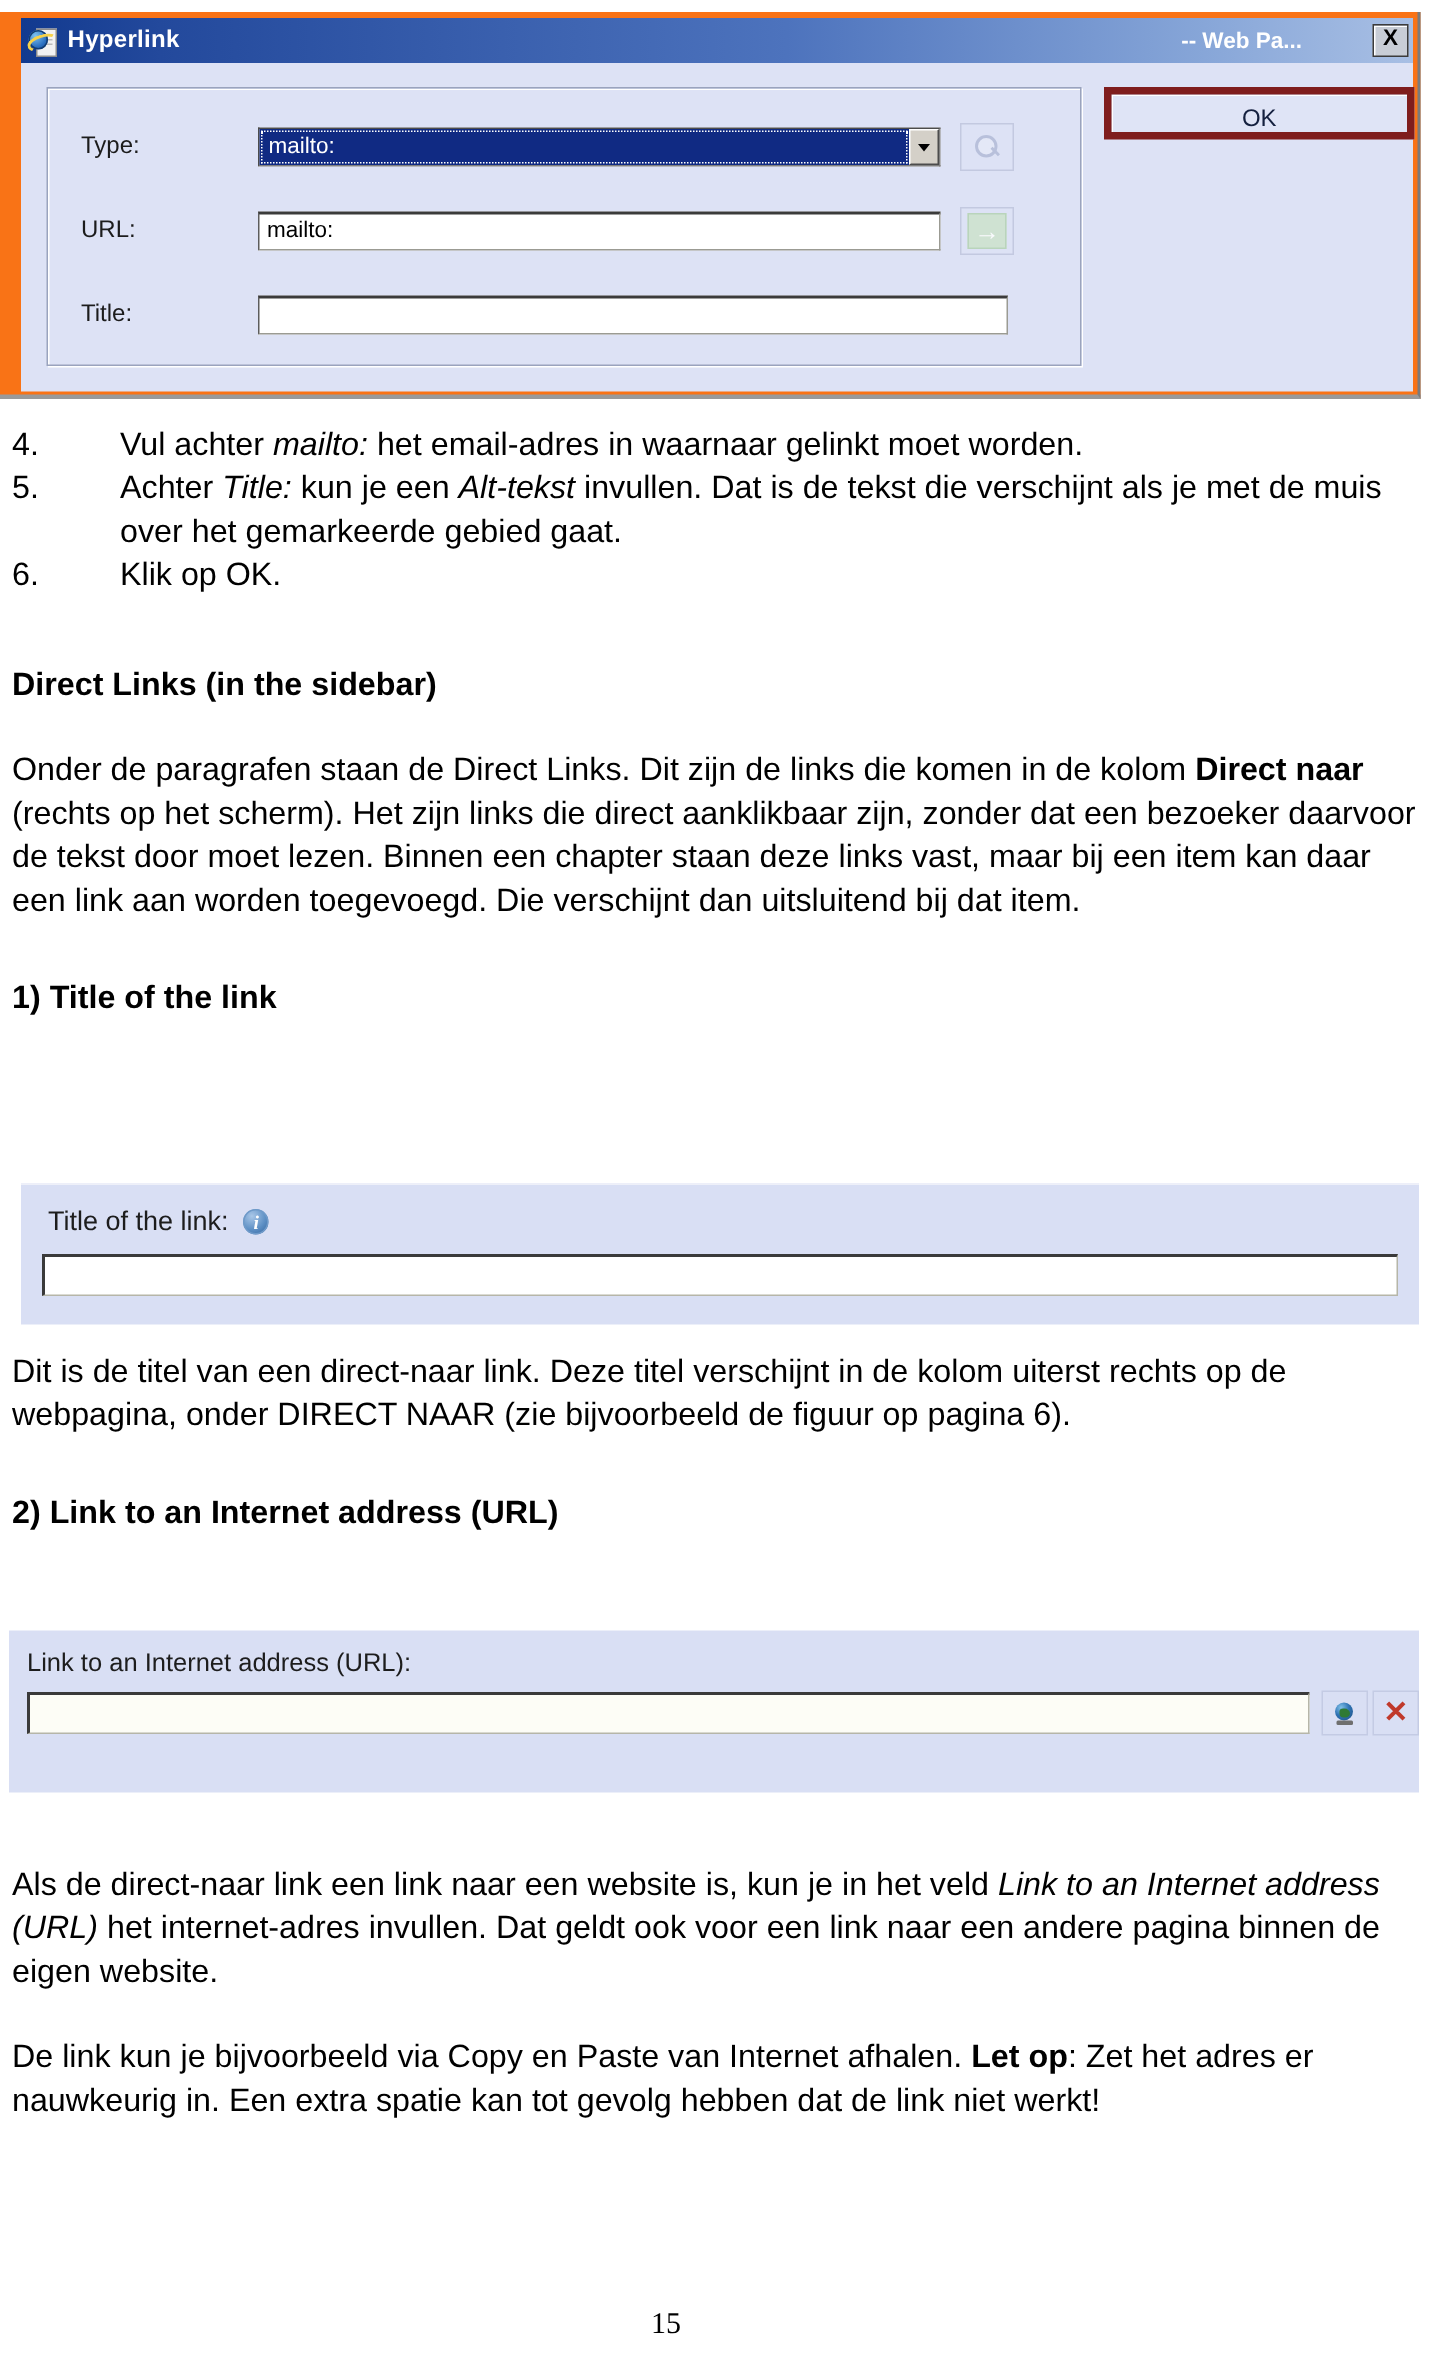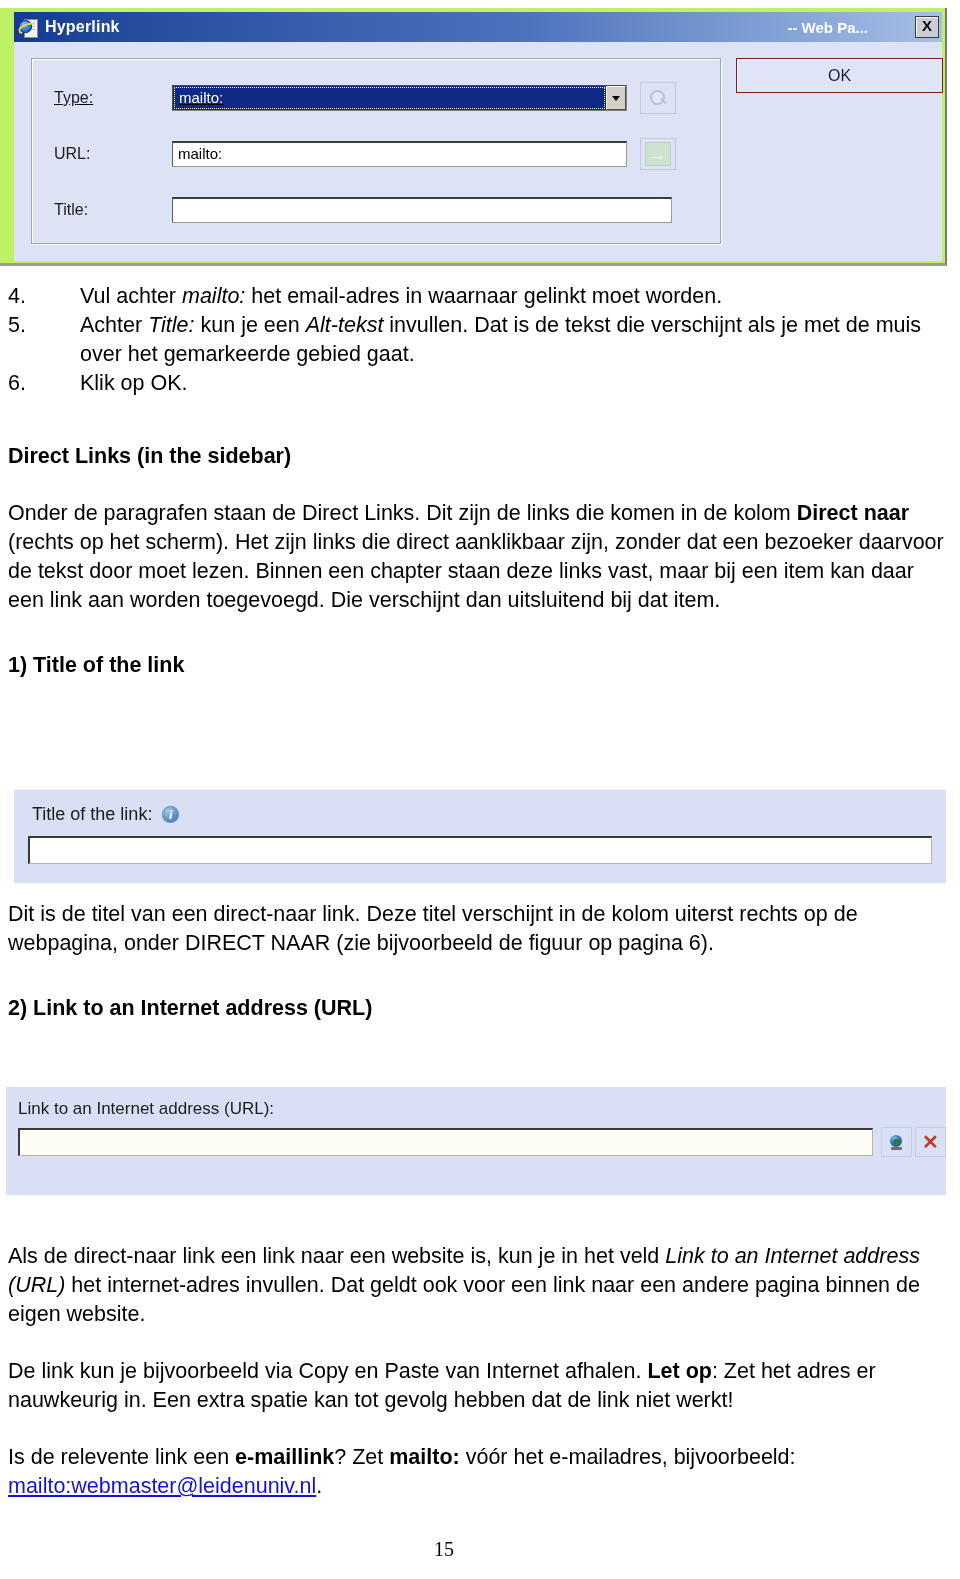"Hyperlink" .shot-hyperlink { background: #bef264 -> #f97316 }
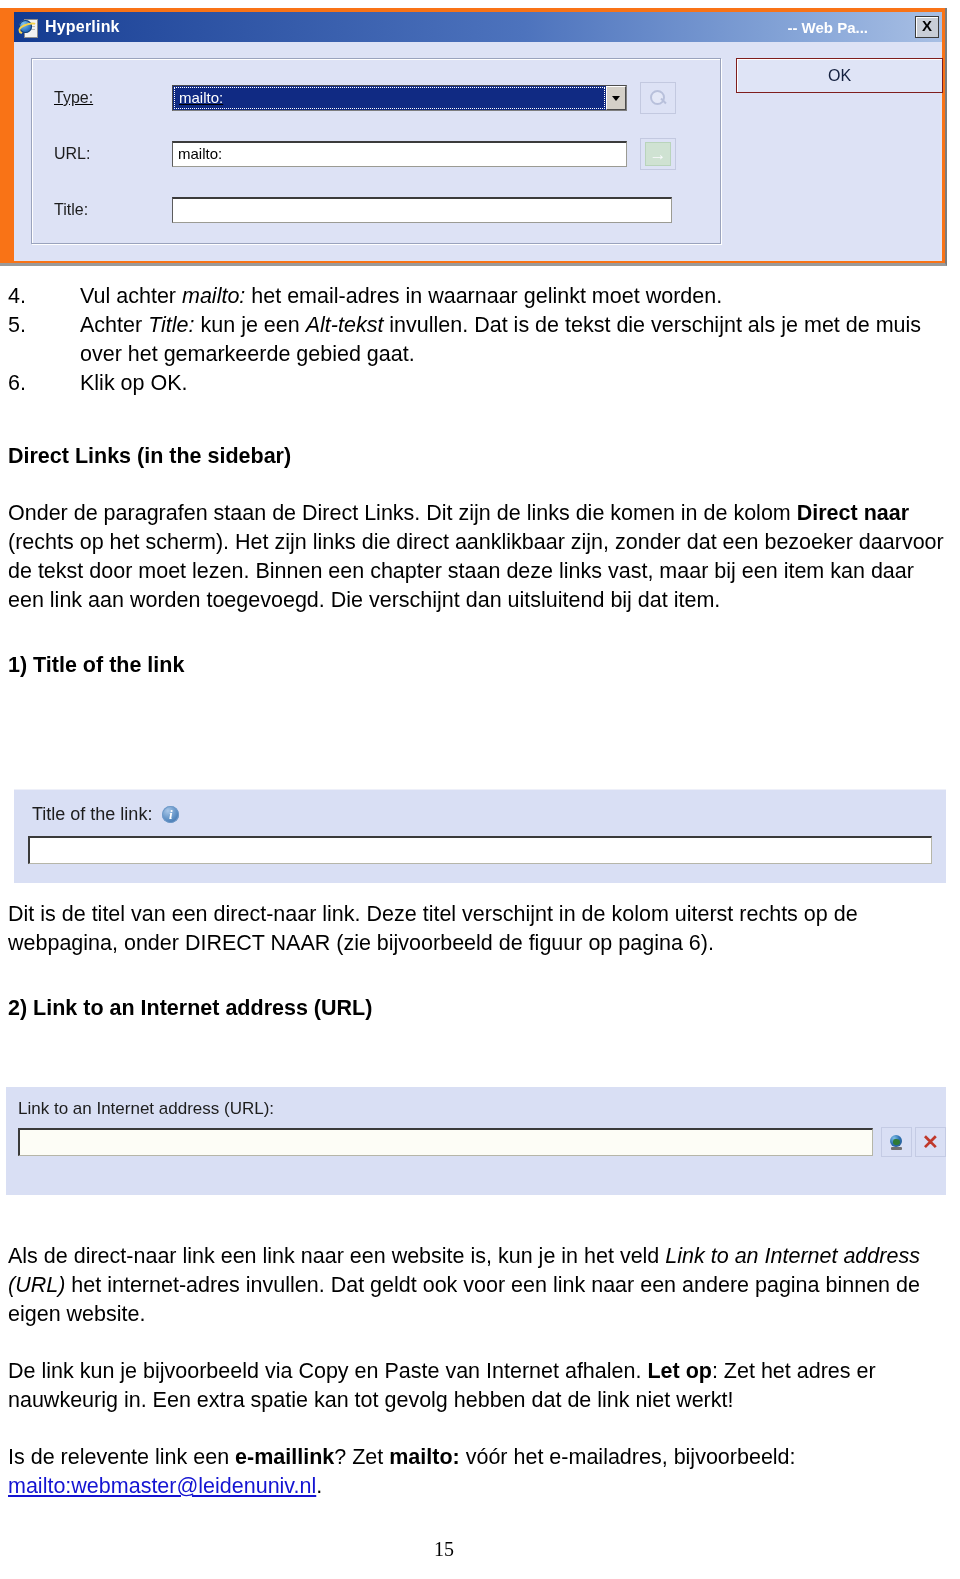"OK" .dlg-btn { border: 1px solid #7f1d1d -> 5px solid #7f1d1d }
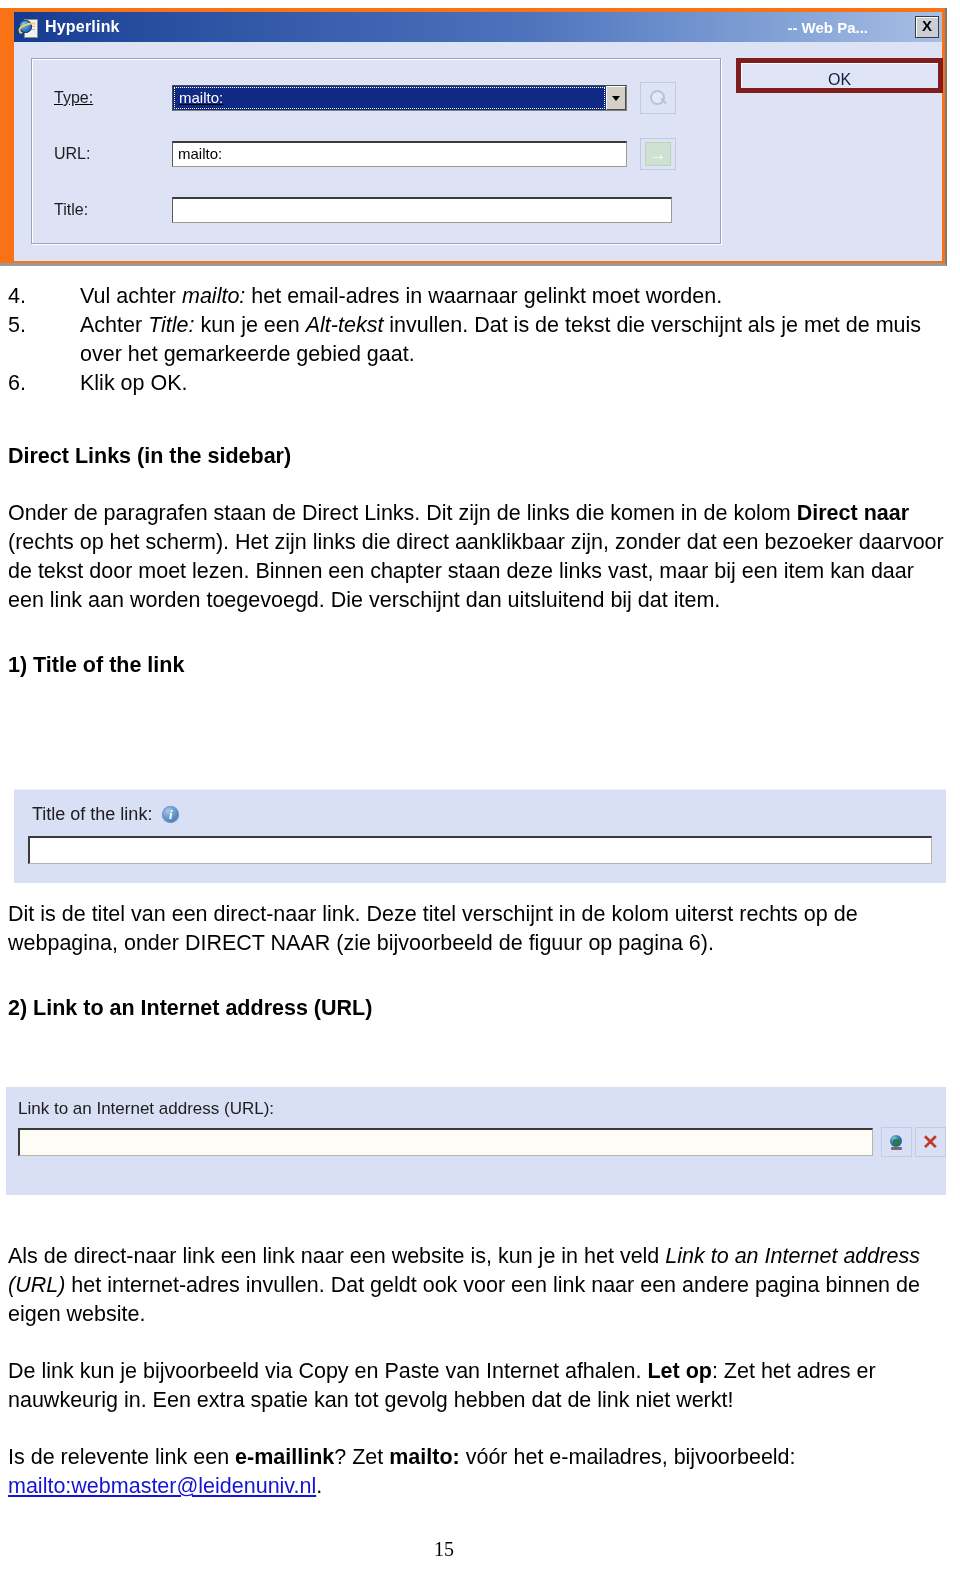"Type:" .row-type { text-decoration: underline -> none }
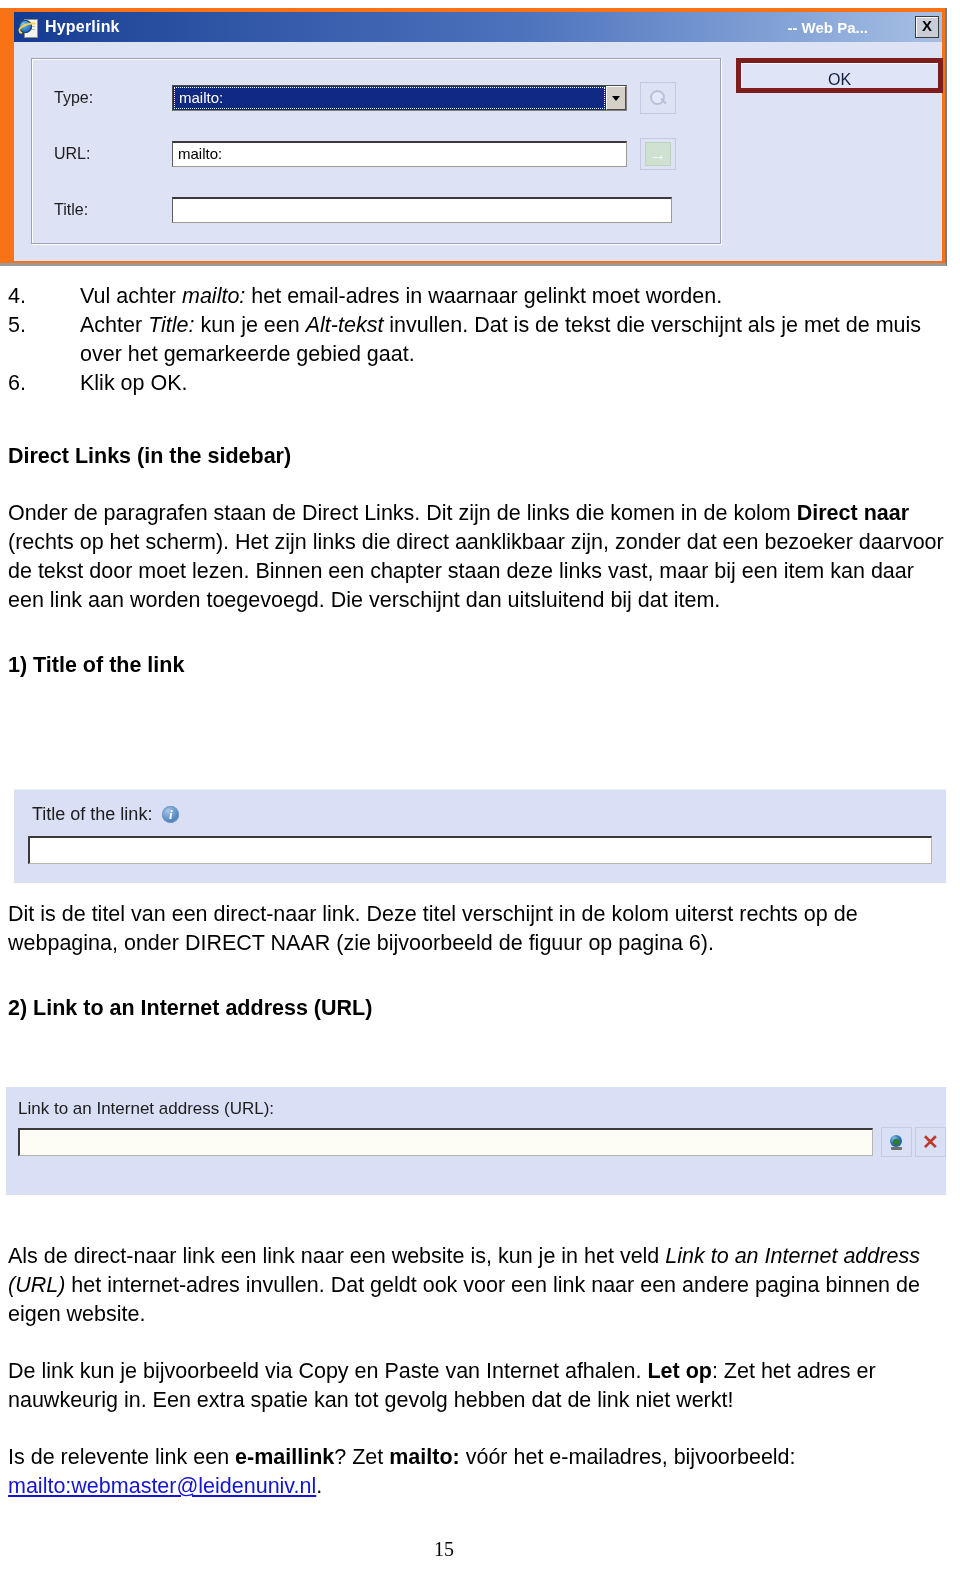"Is de relevente link een" p.para { html: <p><span>Is de relevente link een </span><b>e-maillink</b><span>? Zet </span><b>mailto:</b><span> vóór het e-mailadres, bijvoorbeeld: </span><a>mailto:webmaster@leidenuniv.nl</a><span>.</span></p> -> none }
